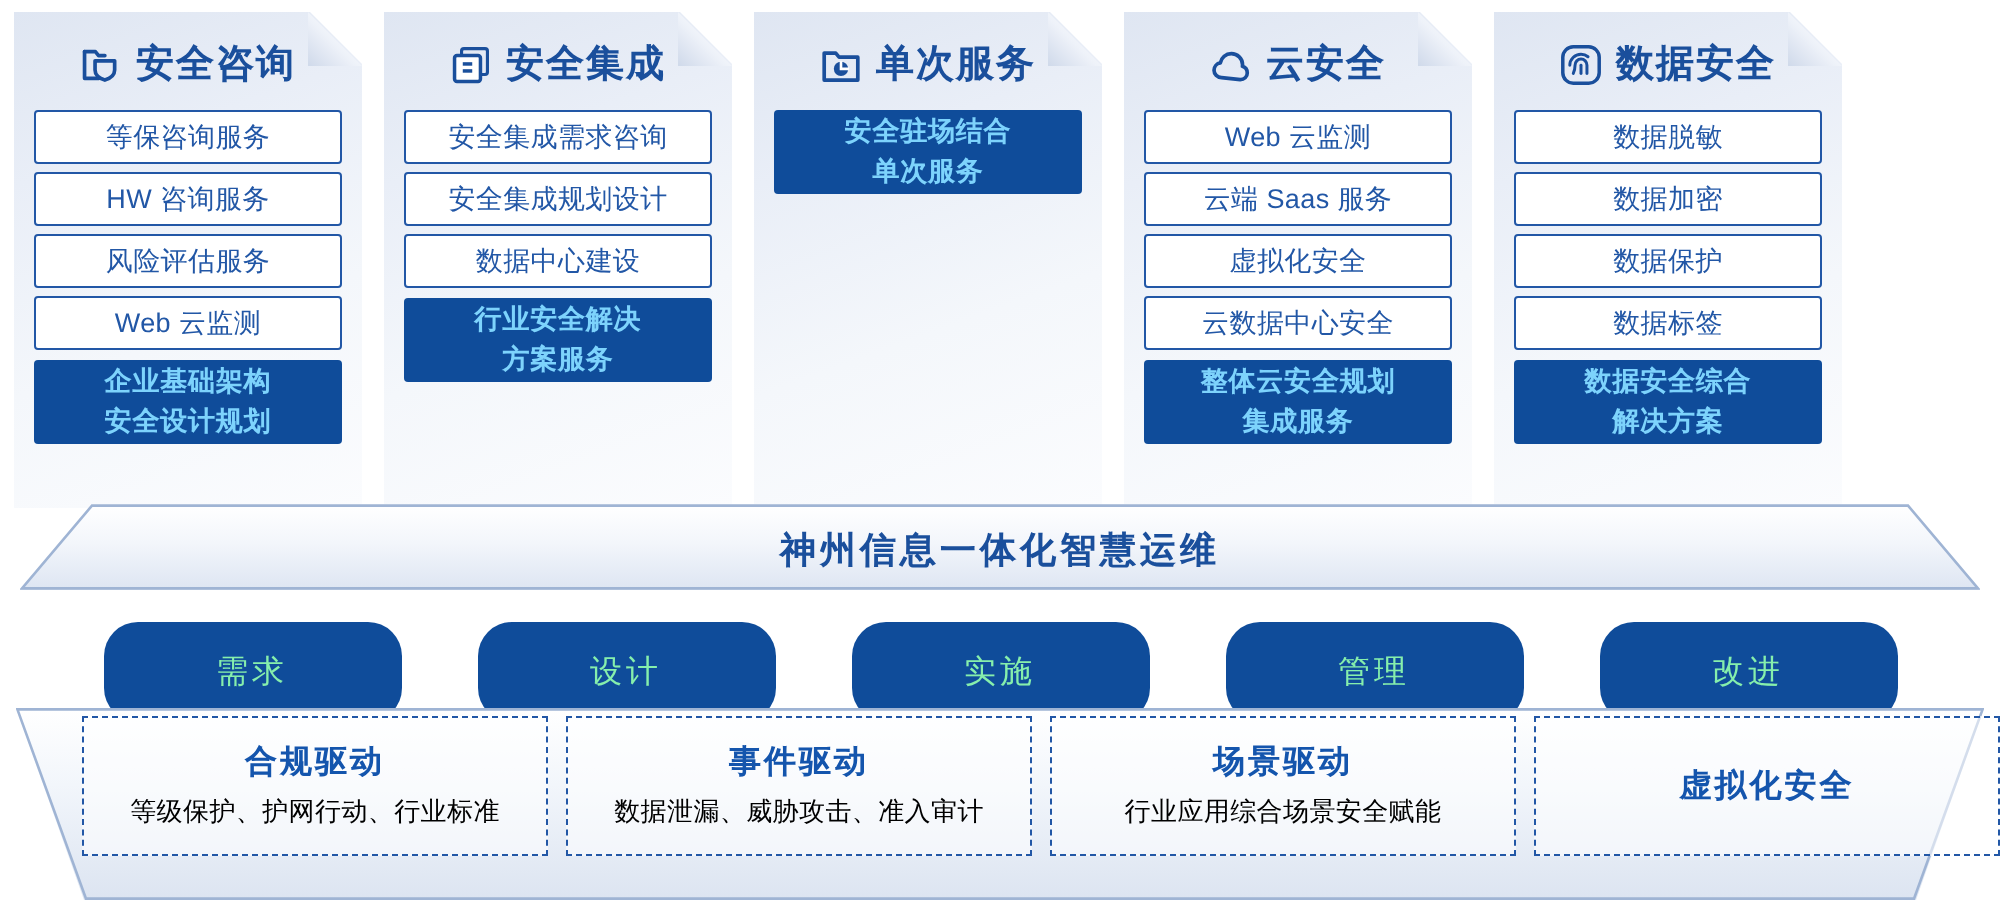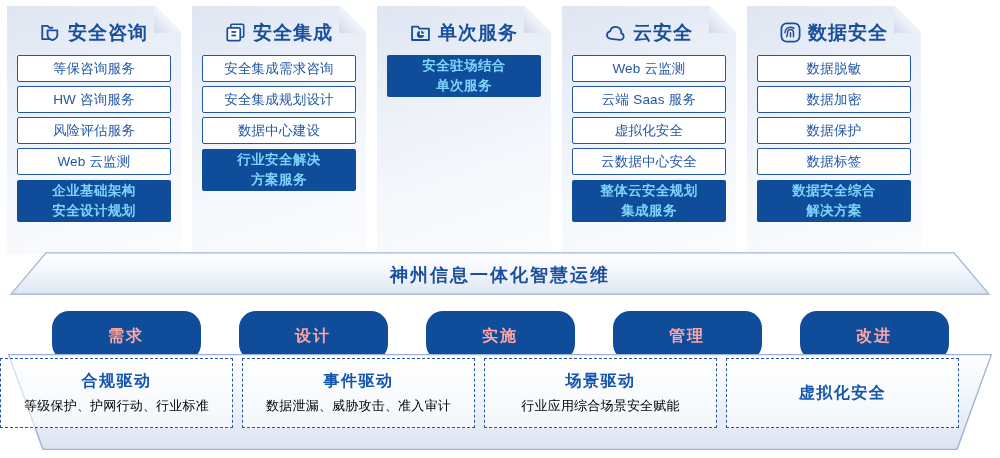"需求" .pill { color: #fca5a5 -> #86efac; font-weight: bold -> normal }
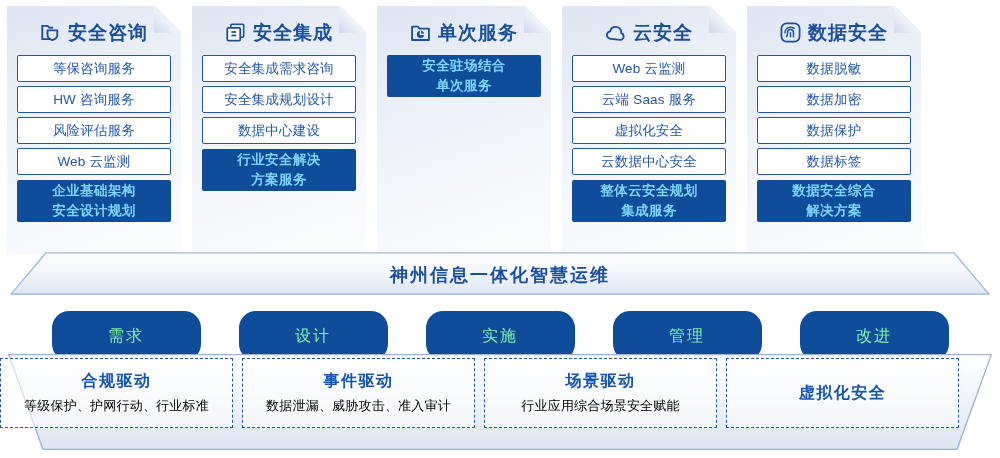"合规驱动" #drivers { justify-content: flex-start -> flex-end }
